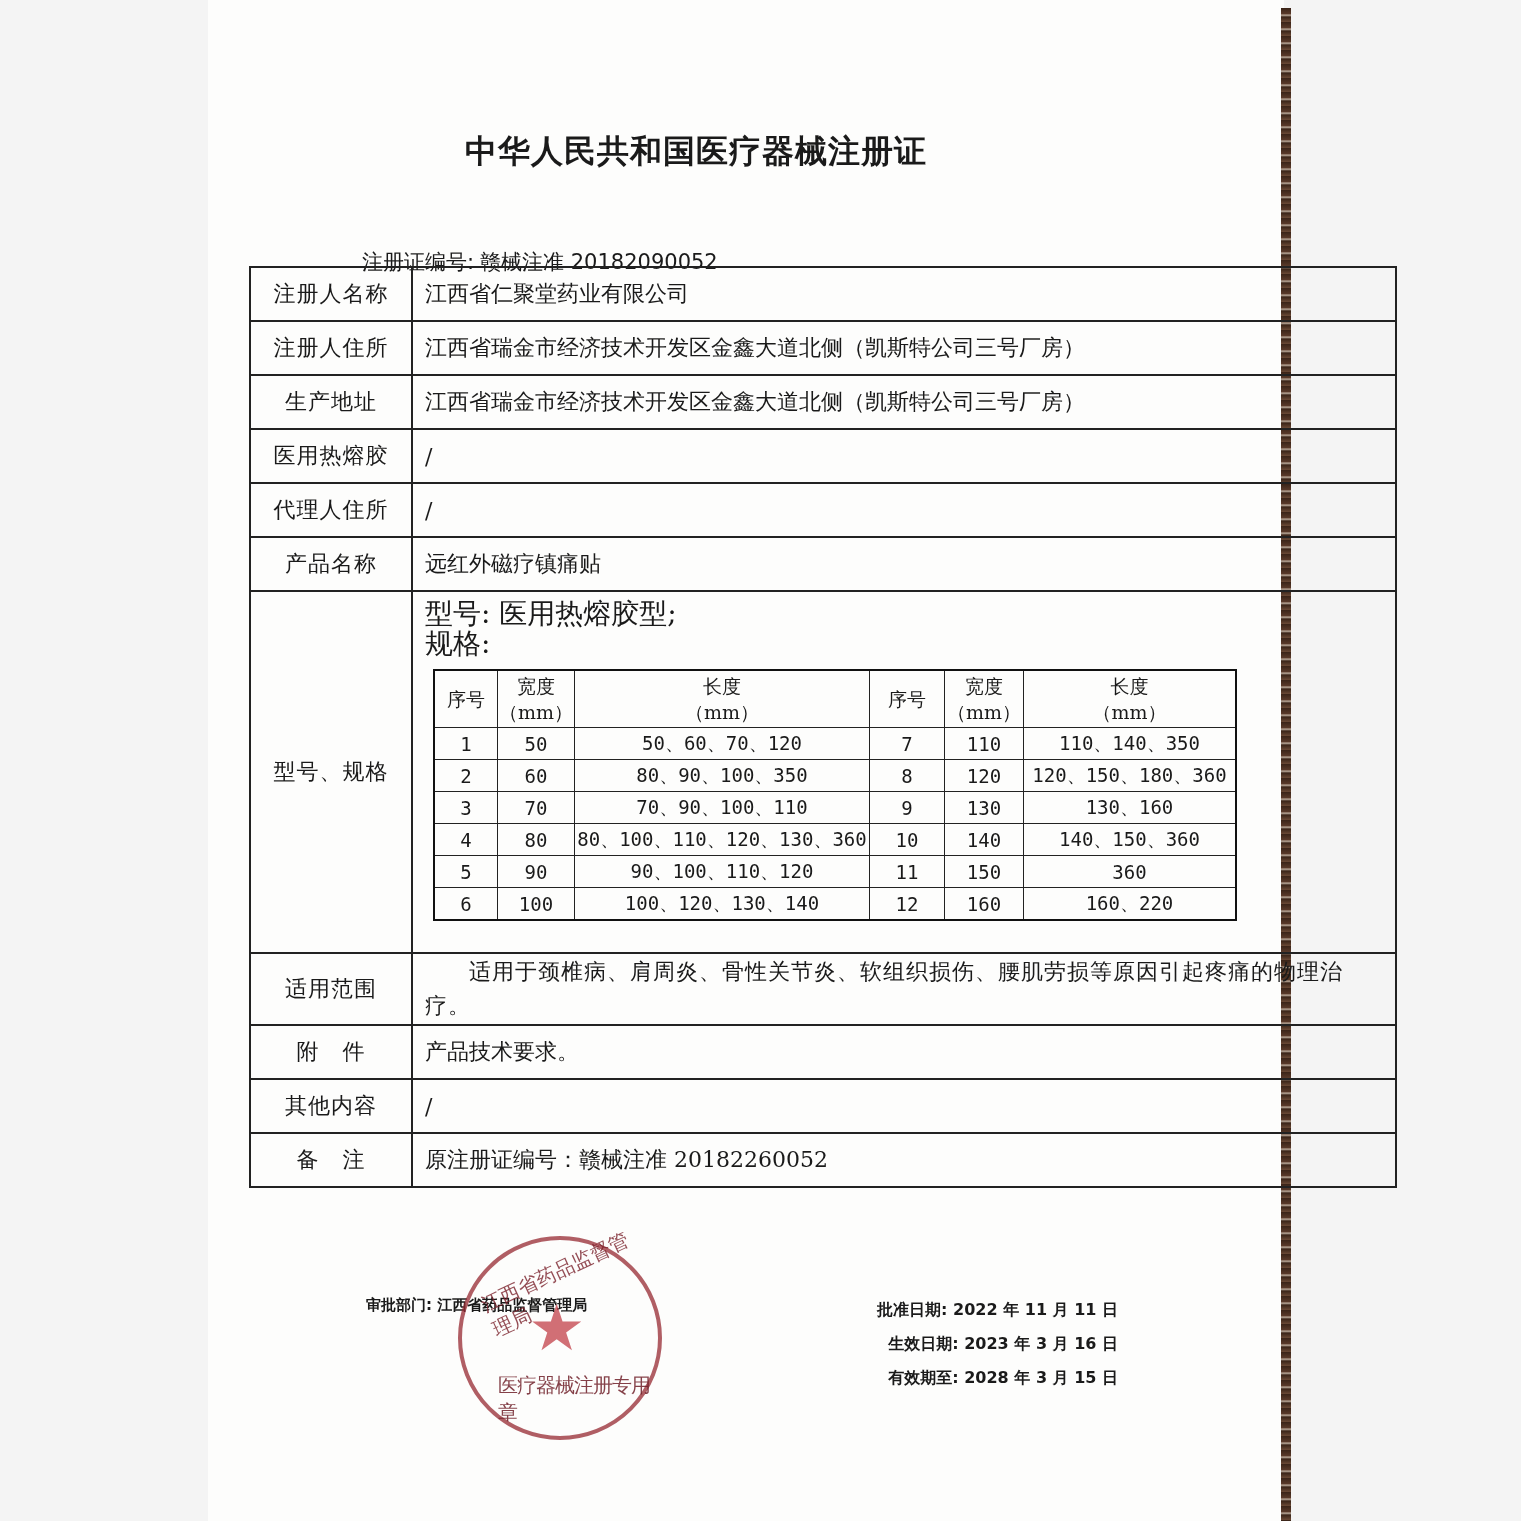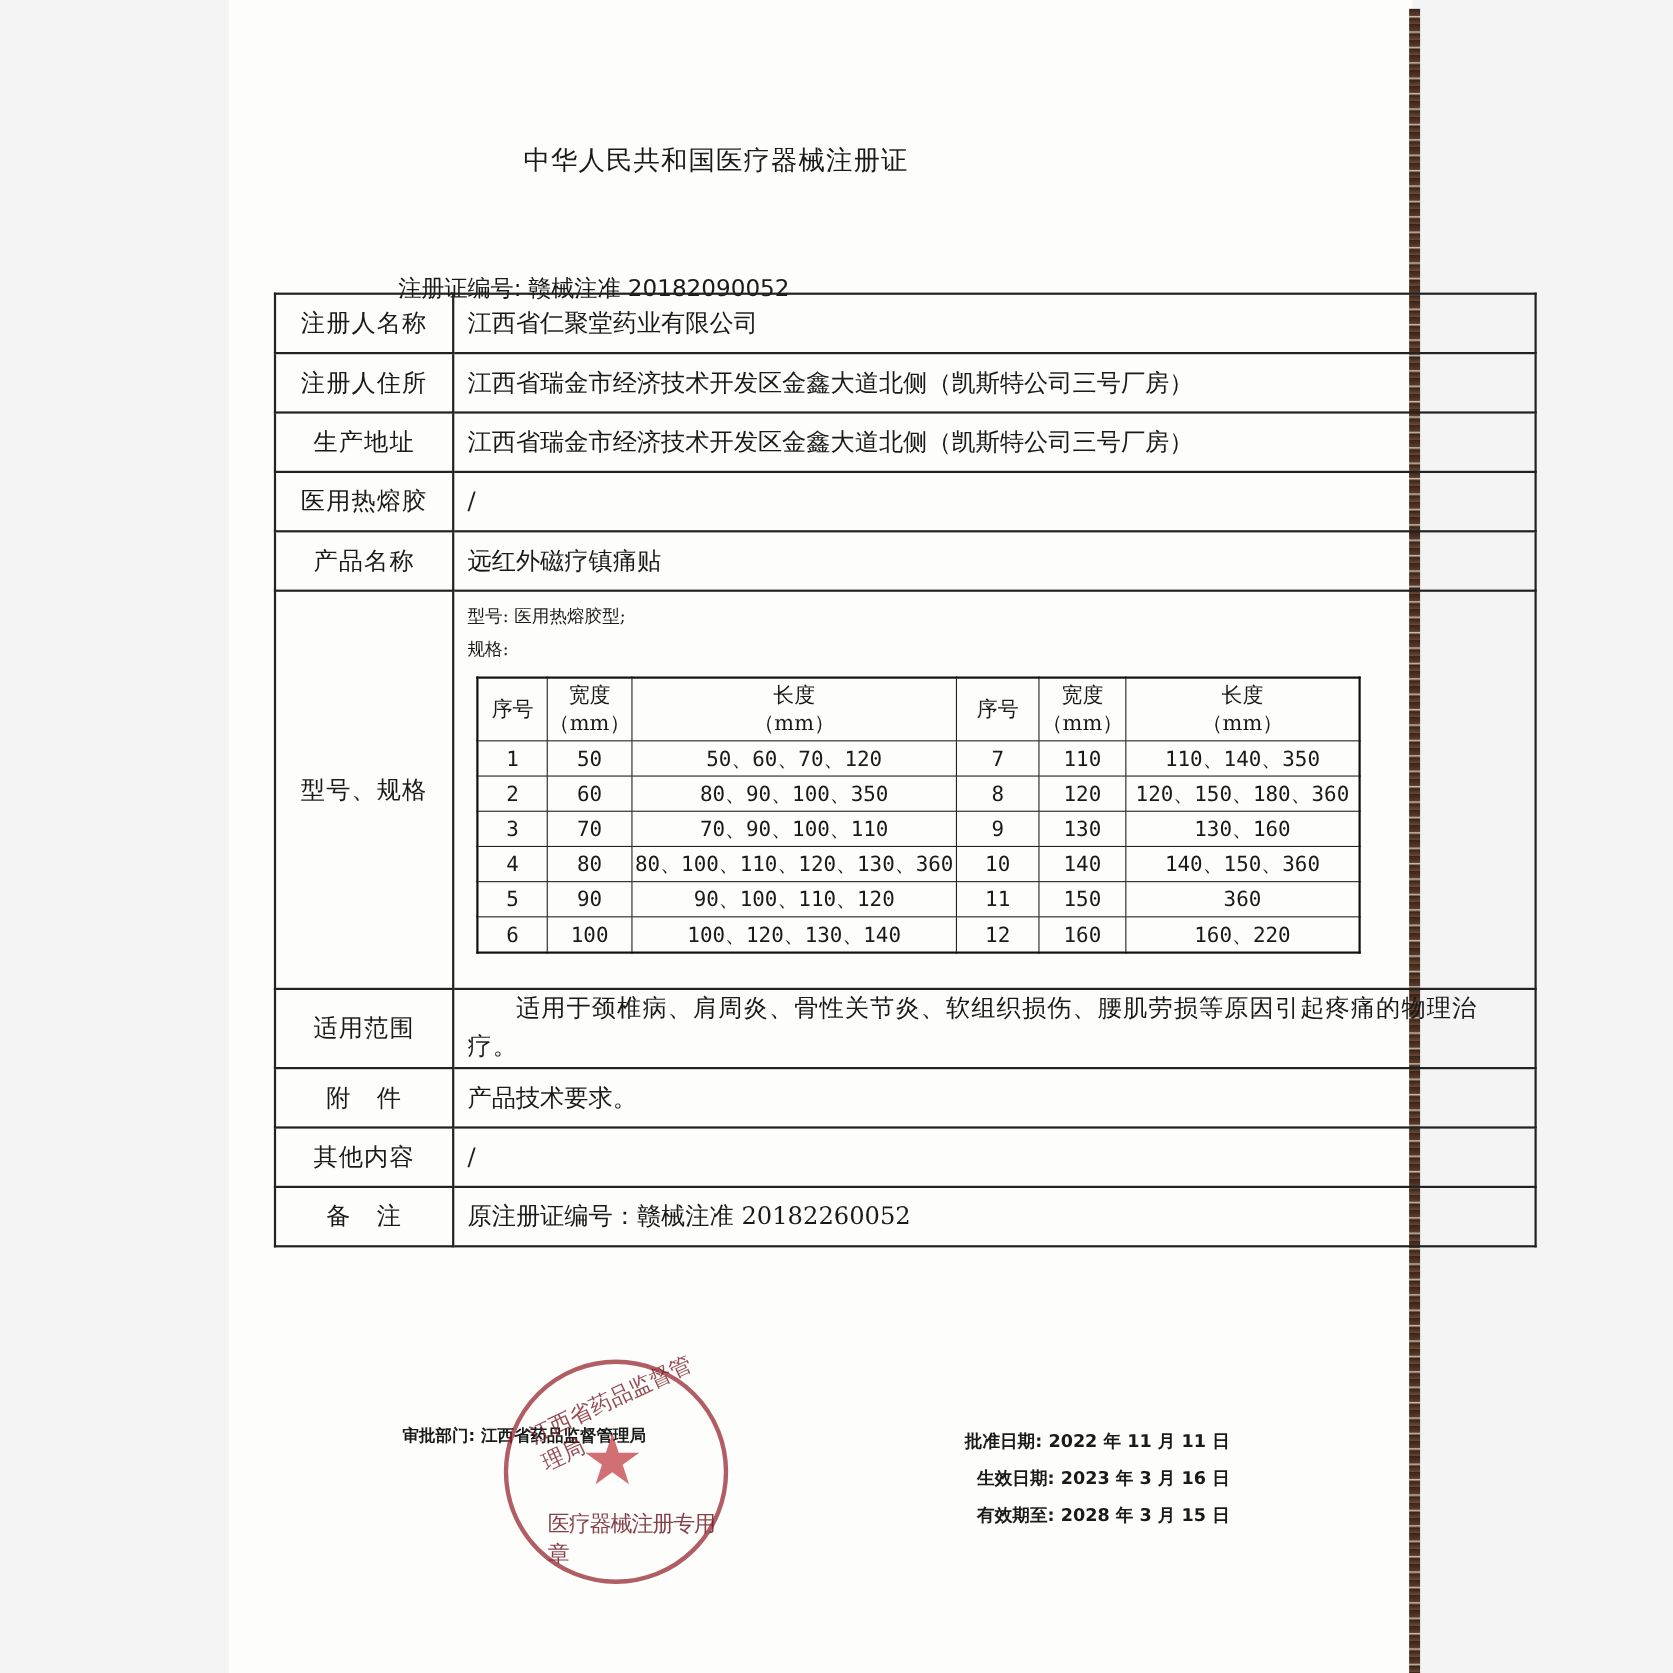"中华人民共和国医疗器械注册证" .title { font-size: 24px -> 32px; font-weight: normal -> bold; left: 476px -> 465px }
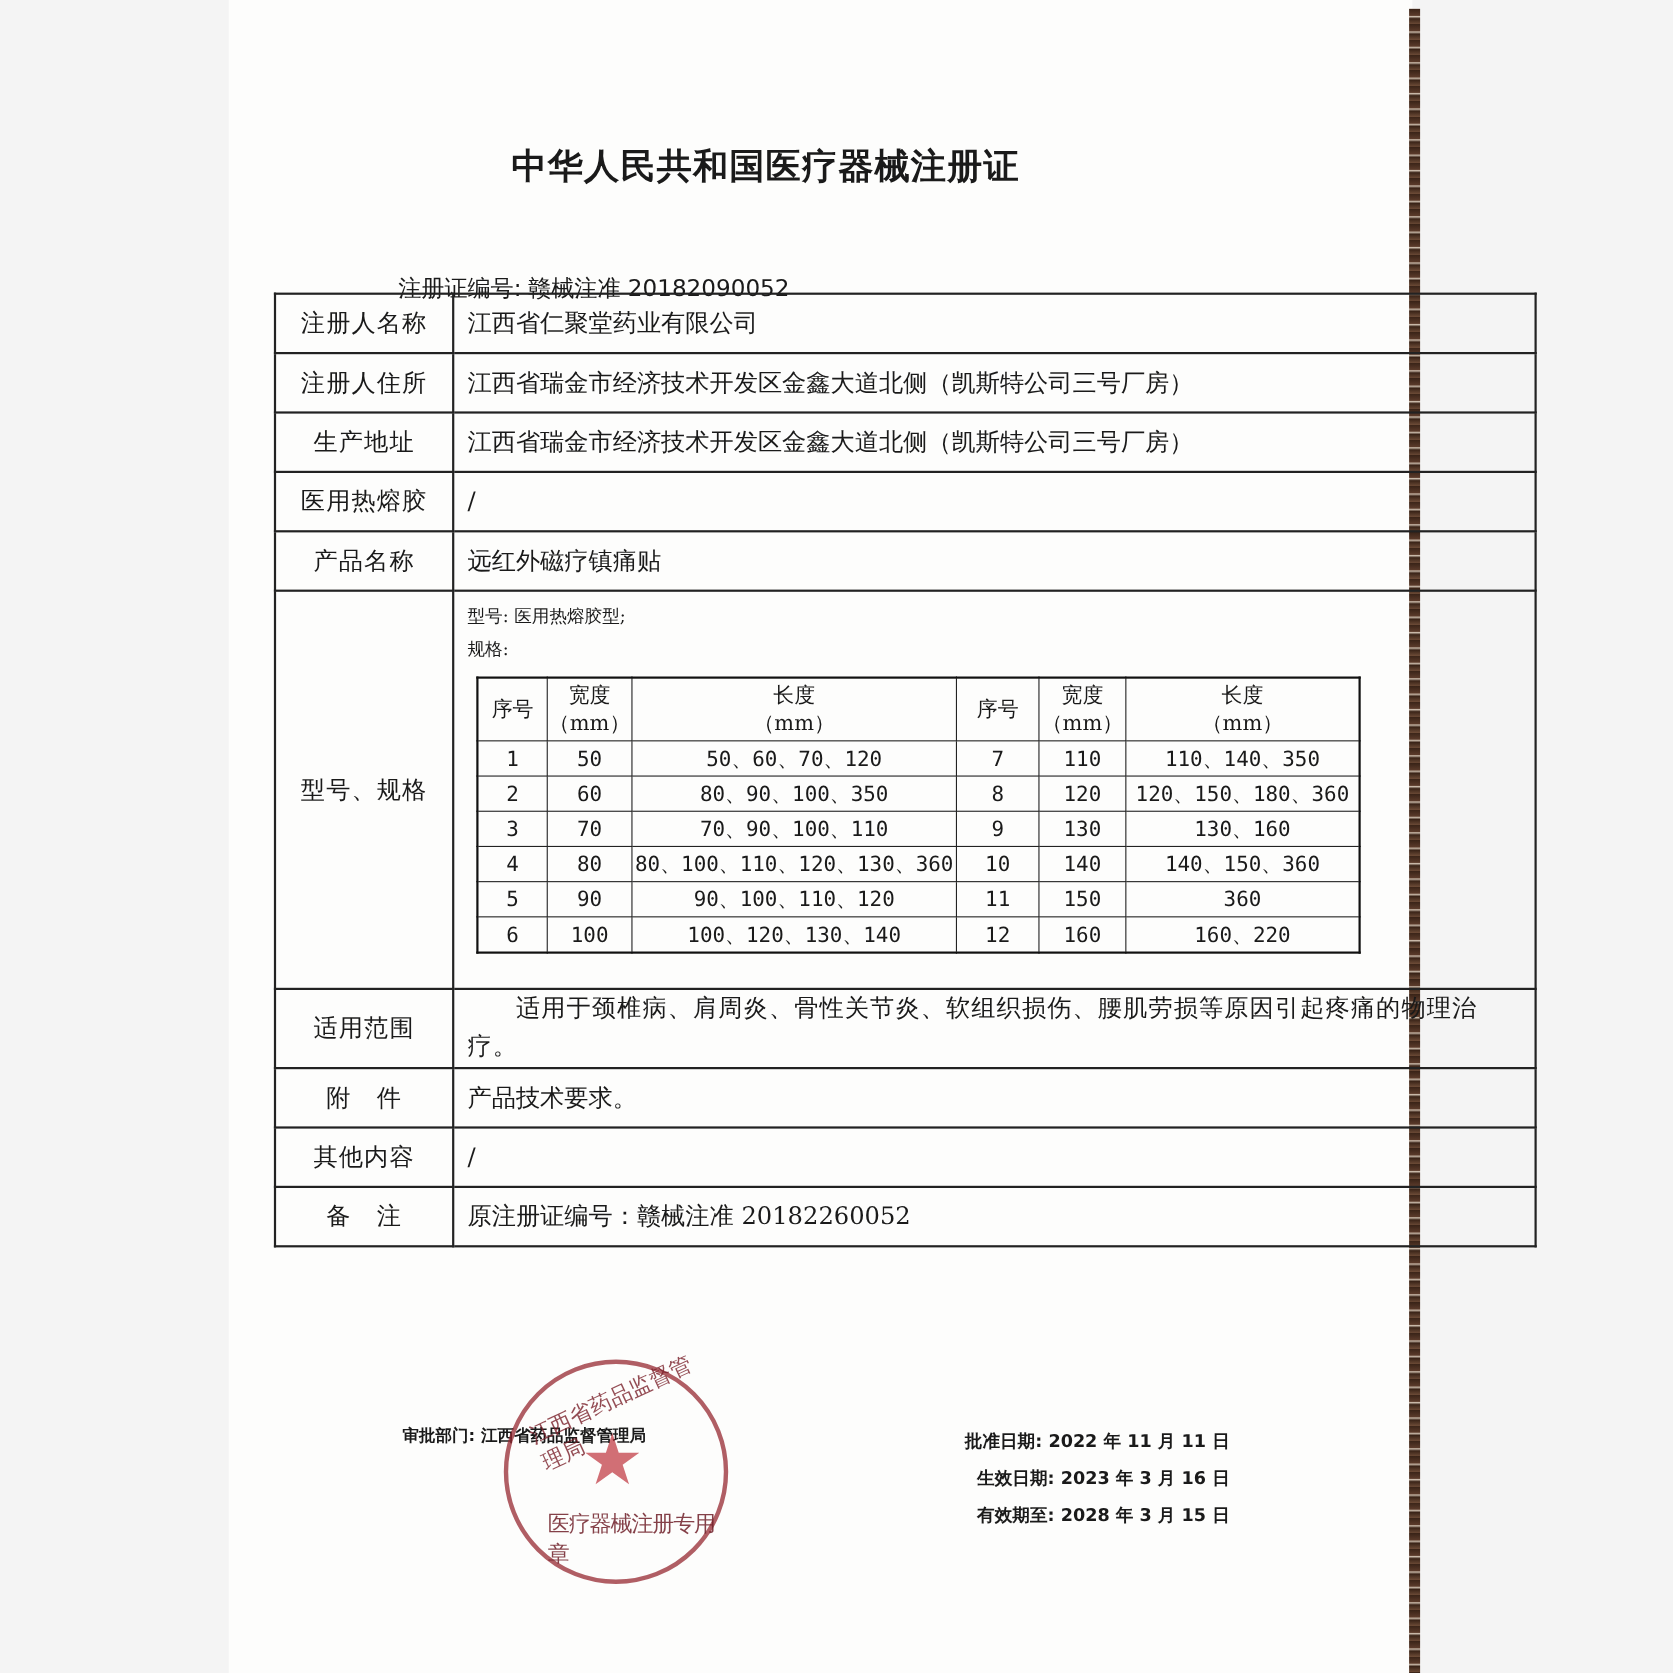"代理人住所" tr.r56 { html: none -> <tr> <td>代理人住所</td> <td>/</td> </tr> }
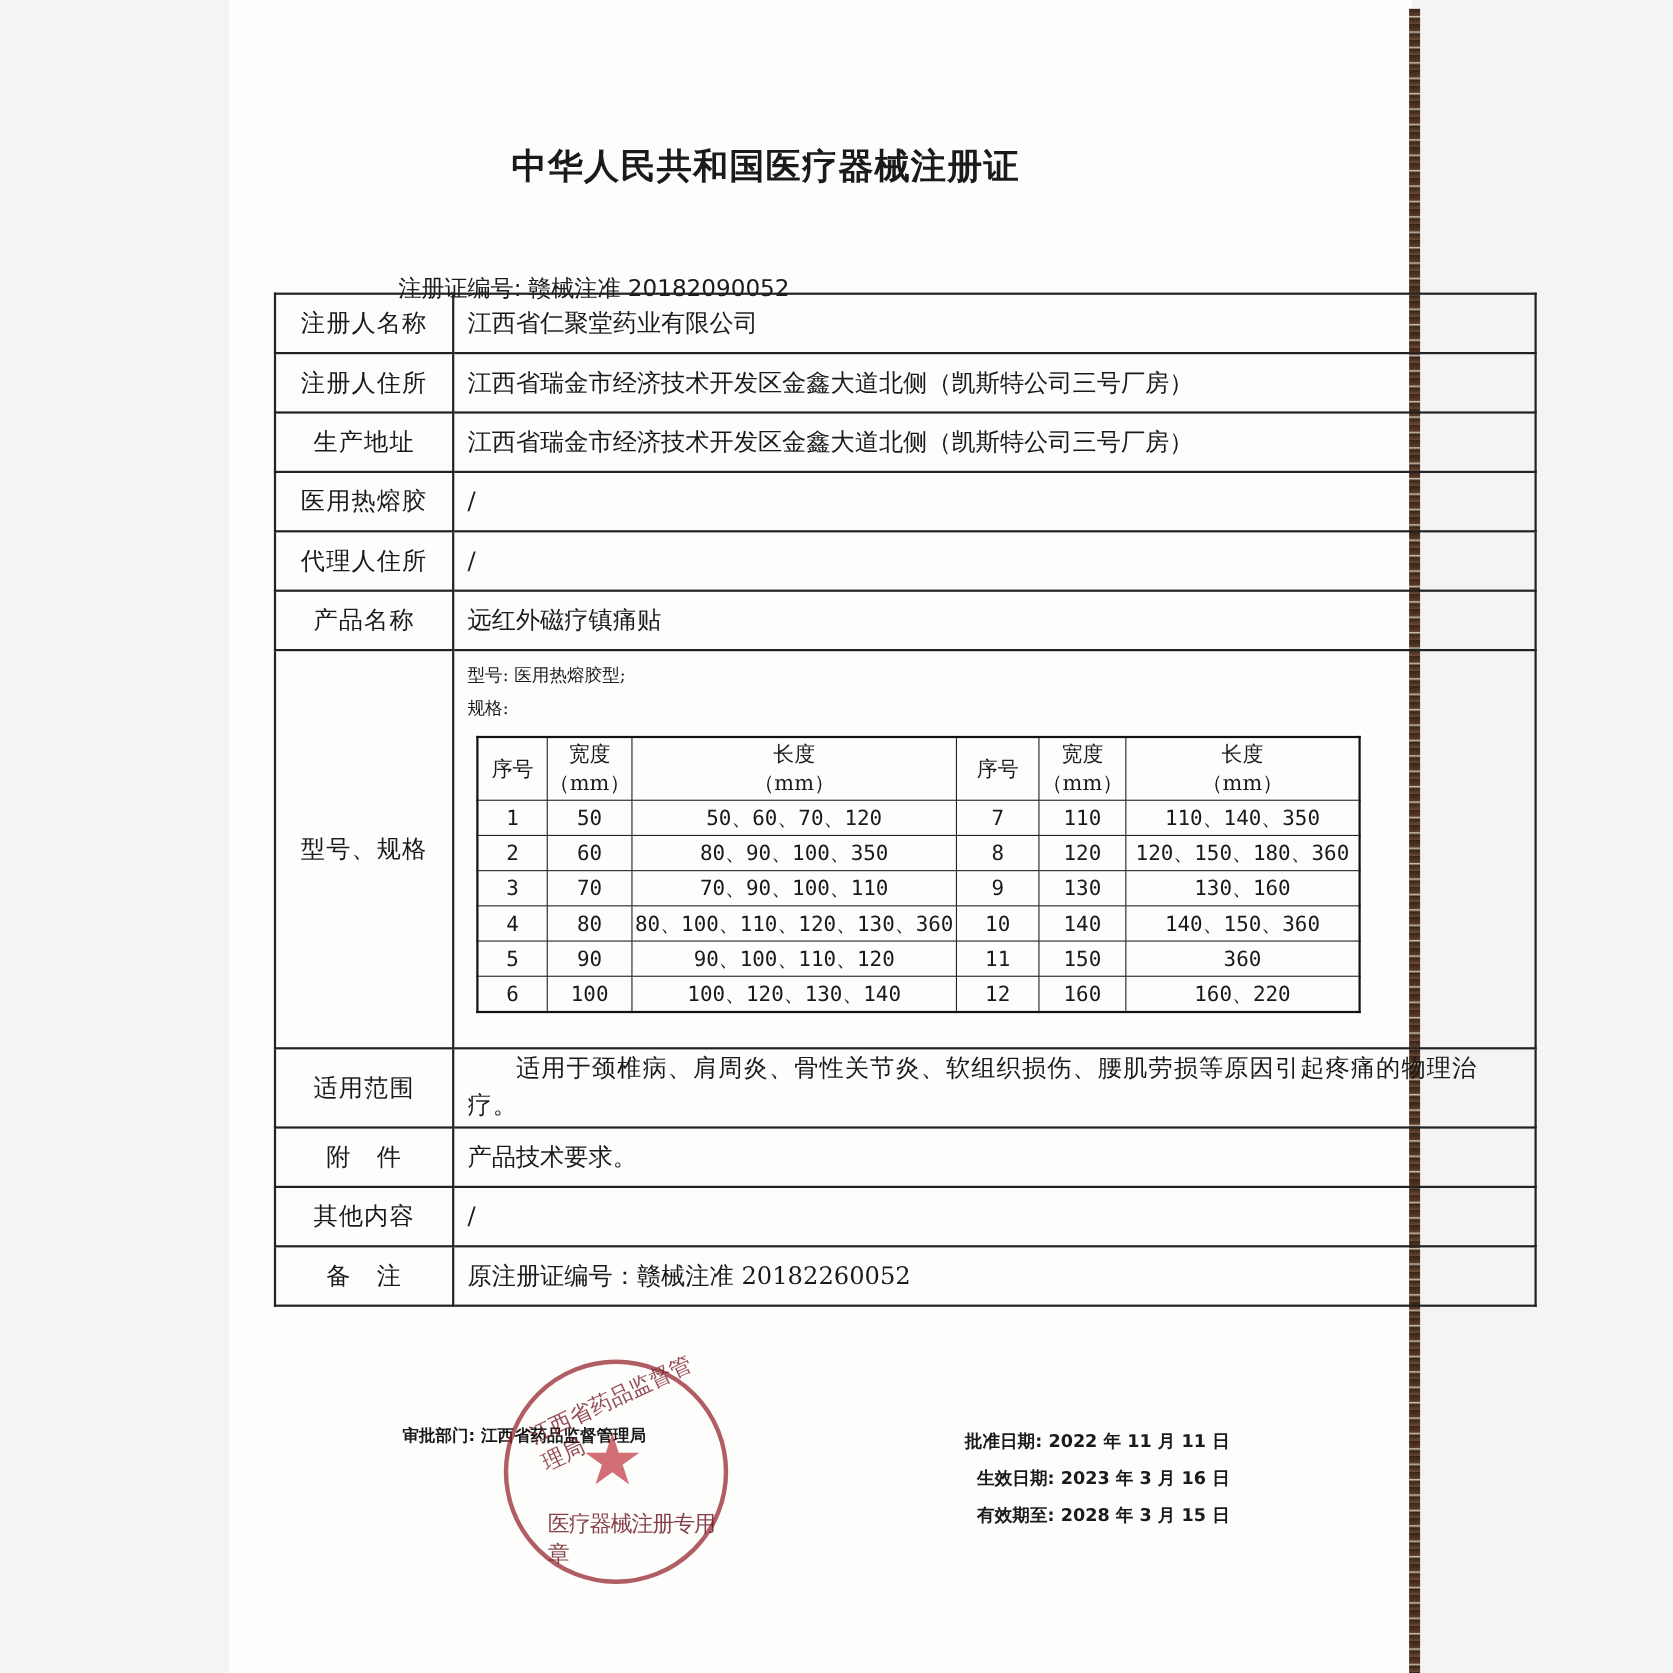"型号: 医用热熔胶型;" .spec-top { font-size: 16px -> 28px }
